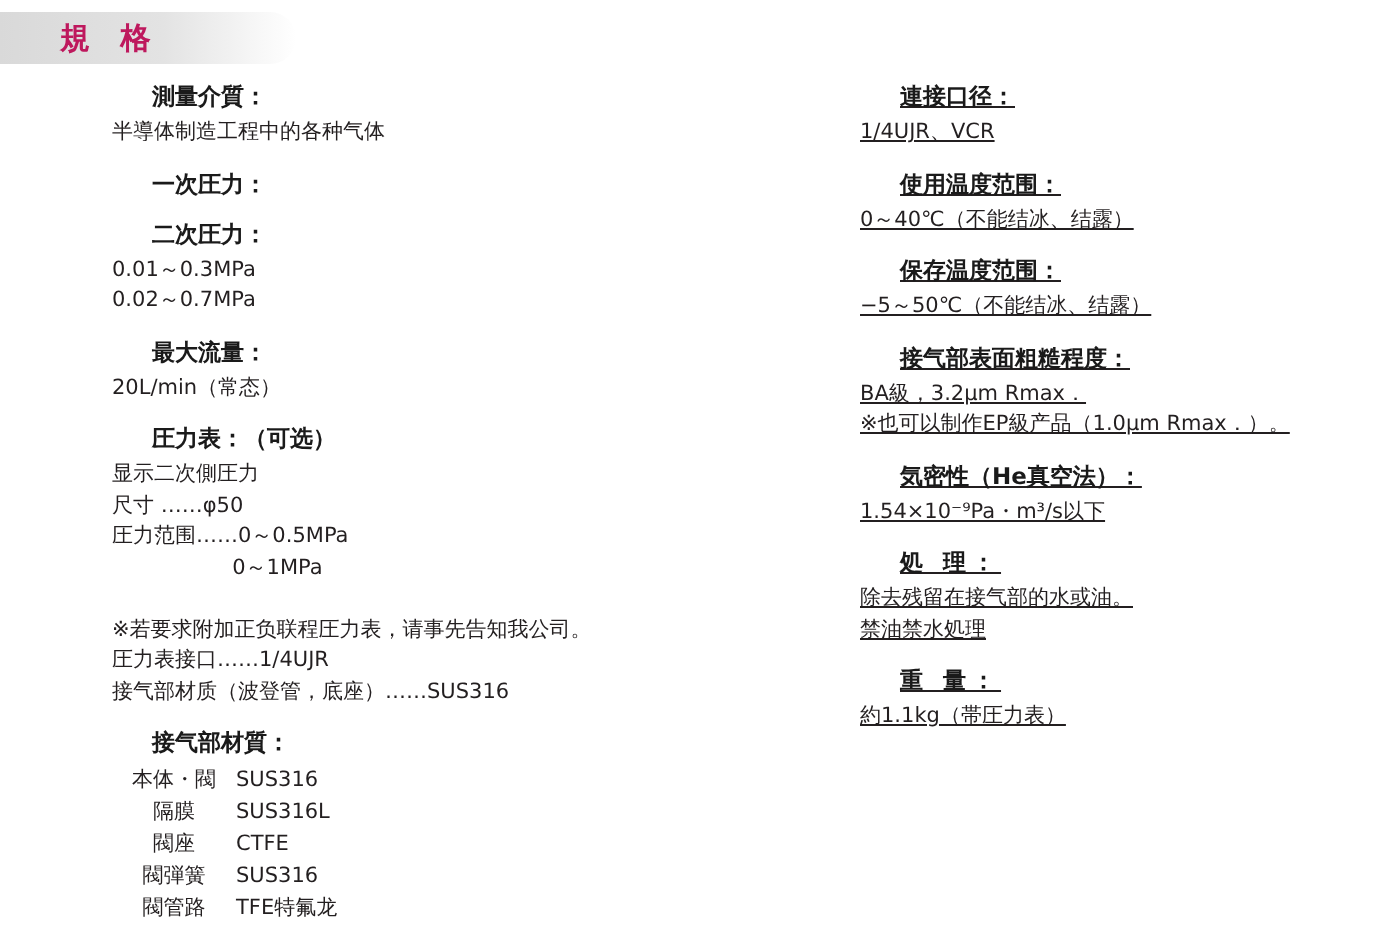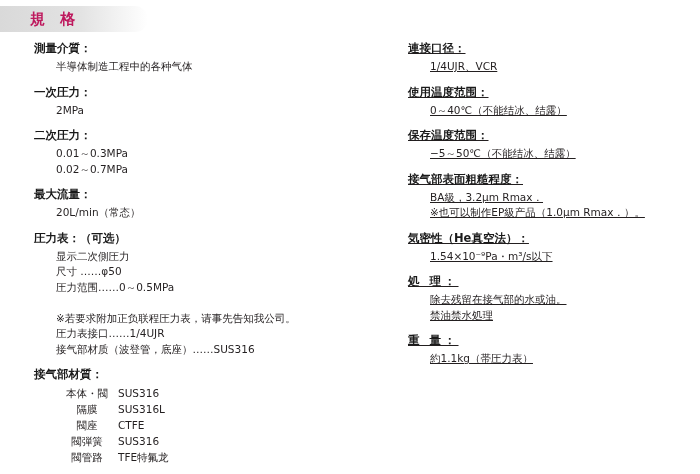"測量介質：" .label { margin-left: none -> 42px }
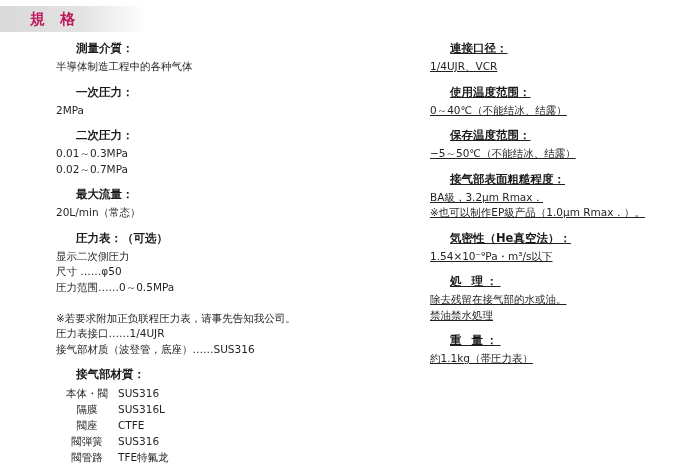"2MPa" div.val { html: <div>2MPa</div> -> none }
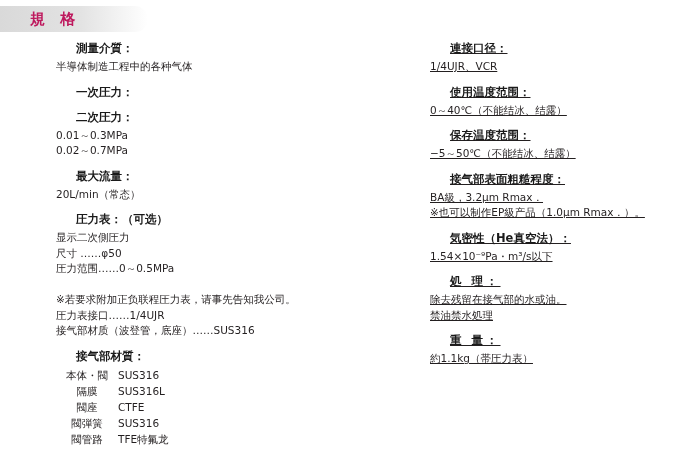"0～1MPa" div.val-row { html: none -> <div> 0～1MPa</div> }
